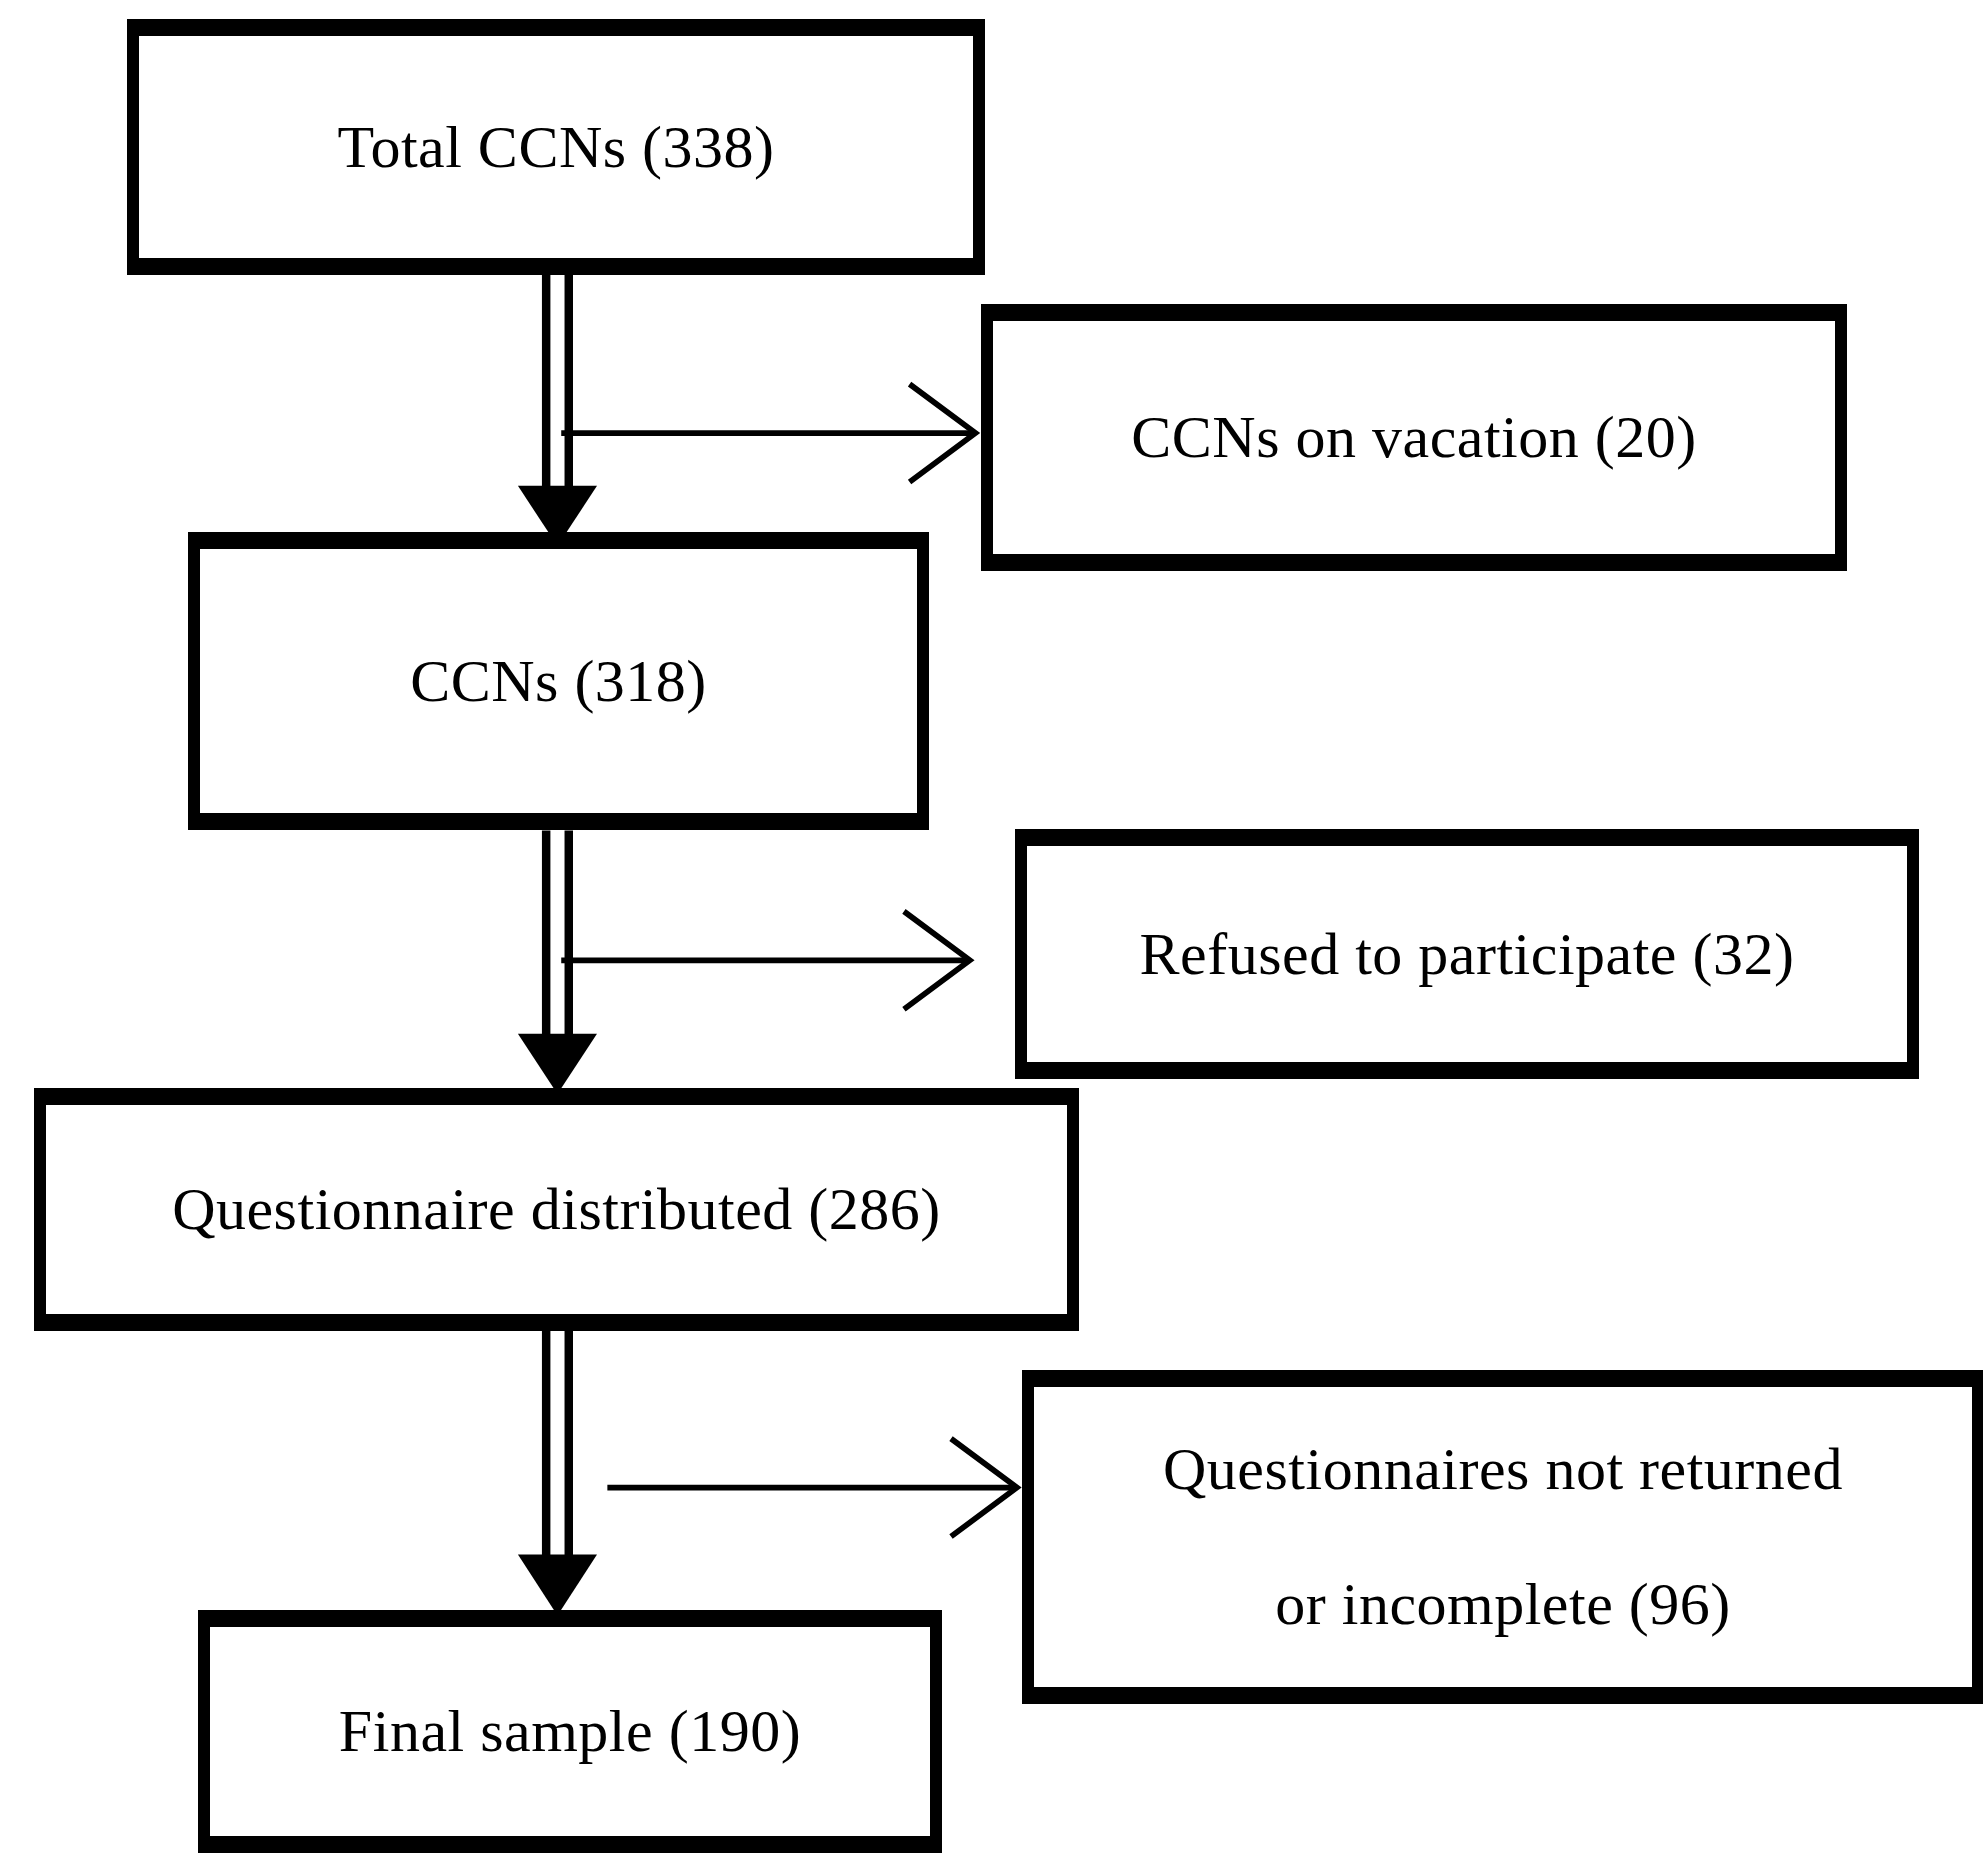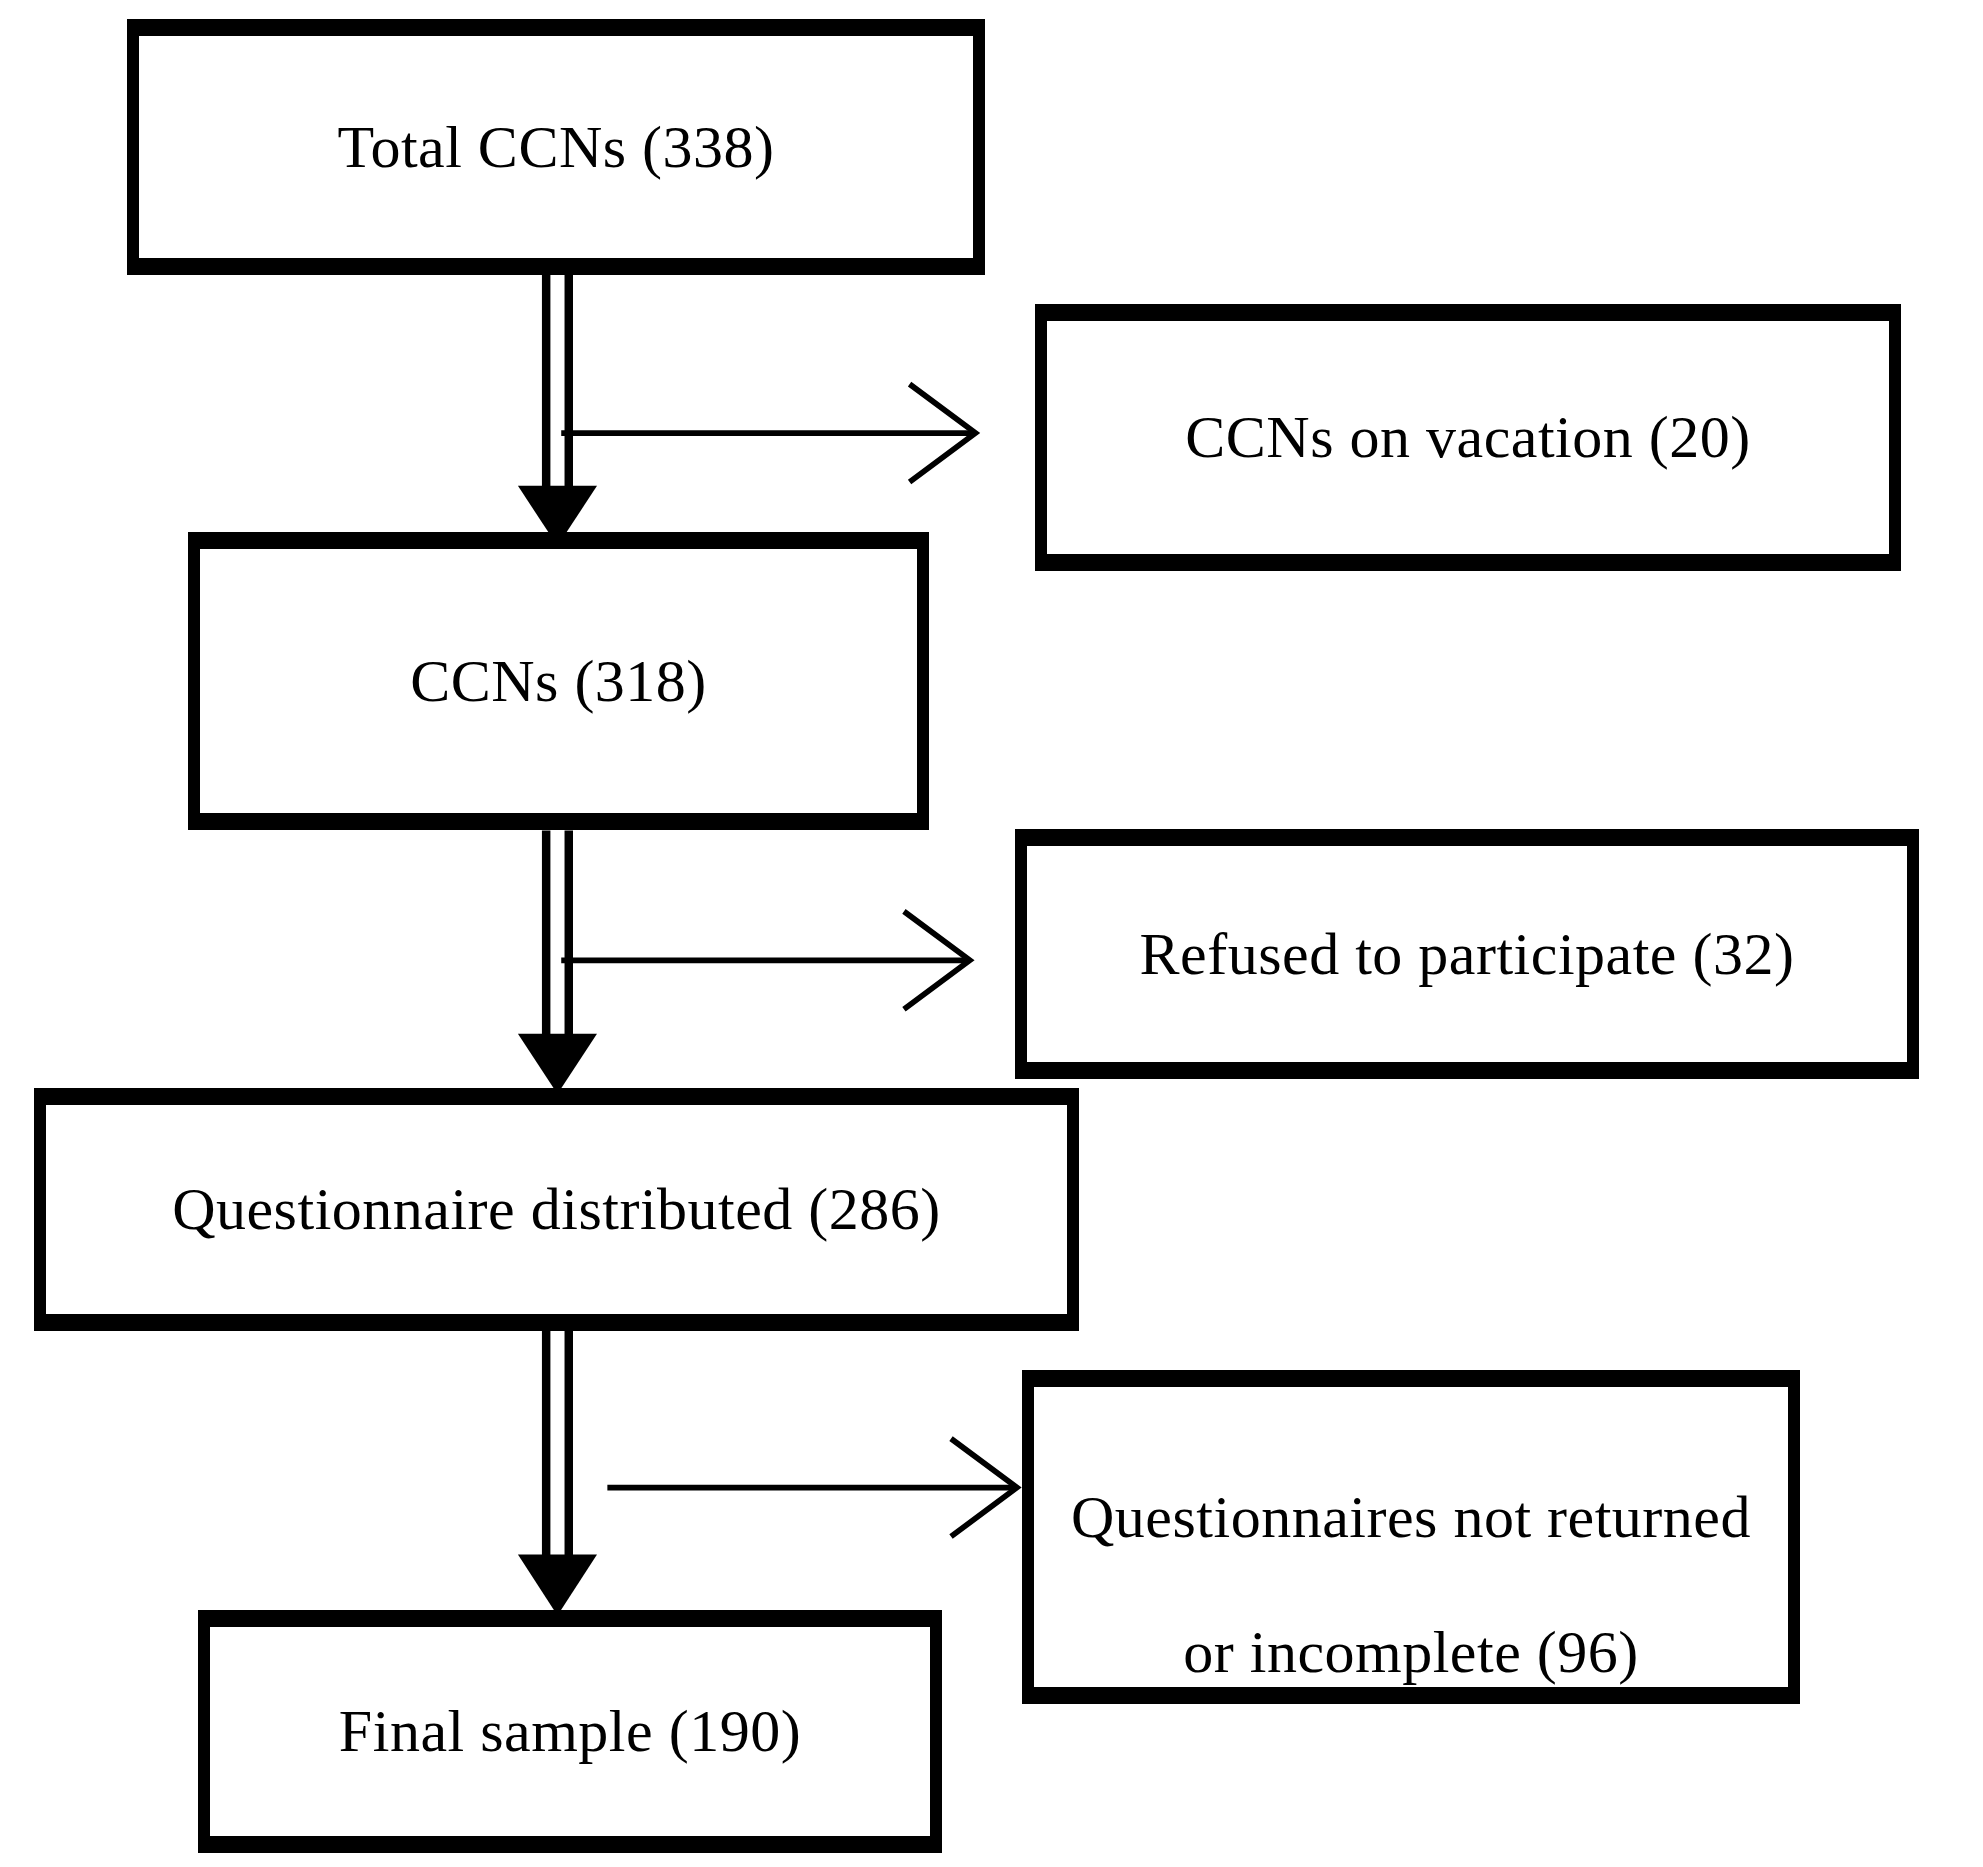"CCNs on vacation (20)" .node-vacation { left: 1035px -> 981px }
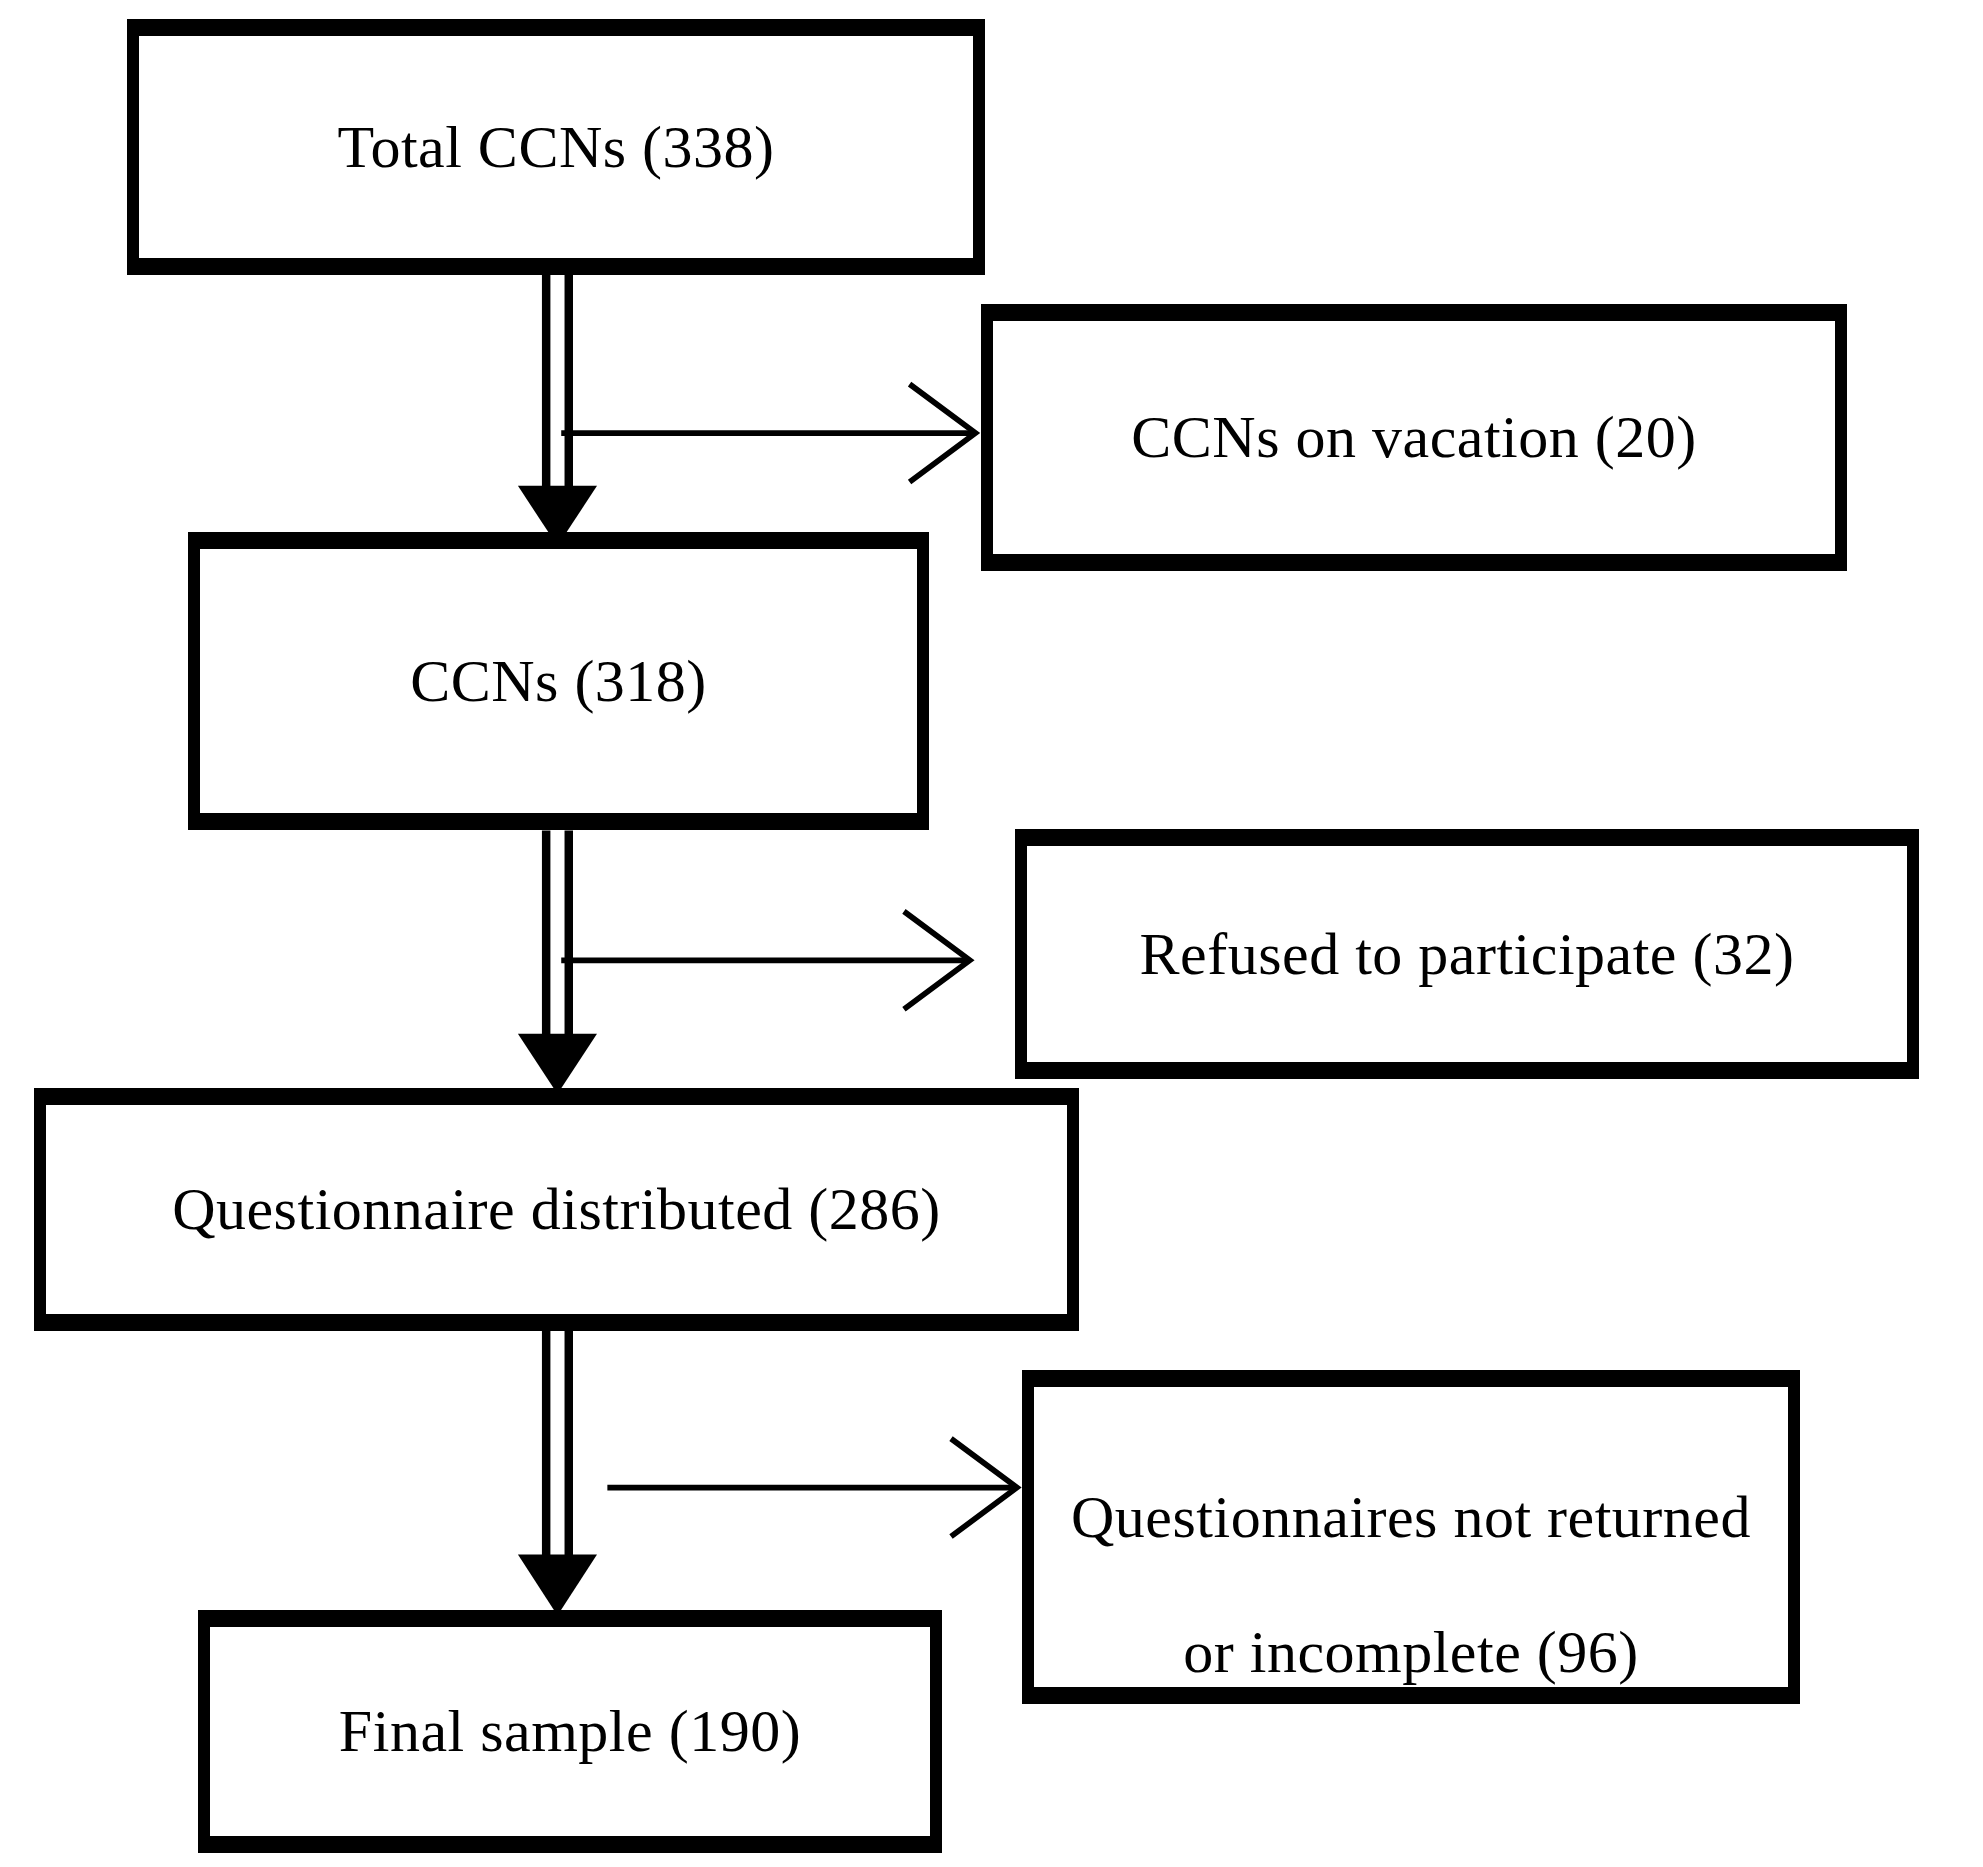"Questionnaires not returned" .node-notreturned { justify-content: flex-end -> none; width: 778px -> 962px }
